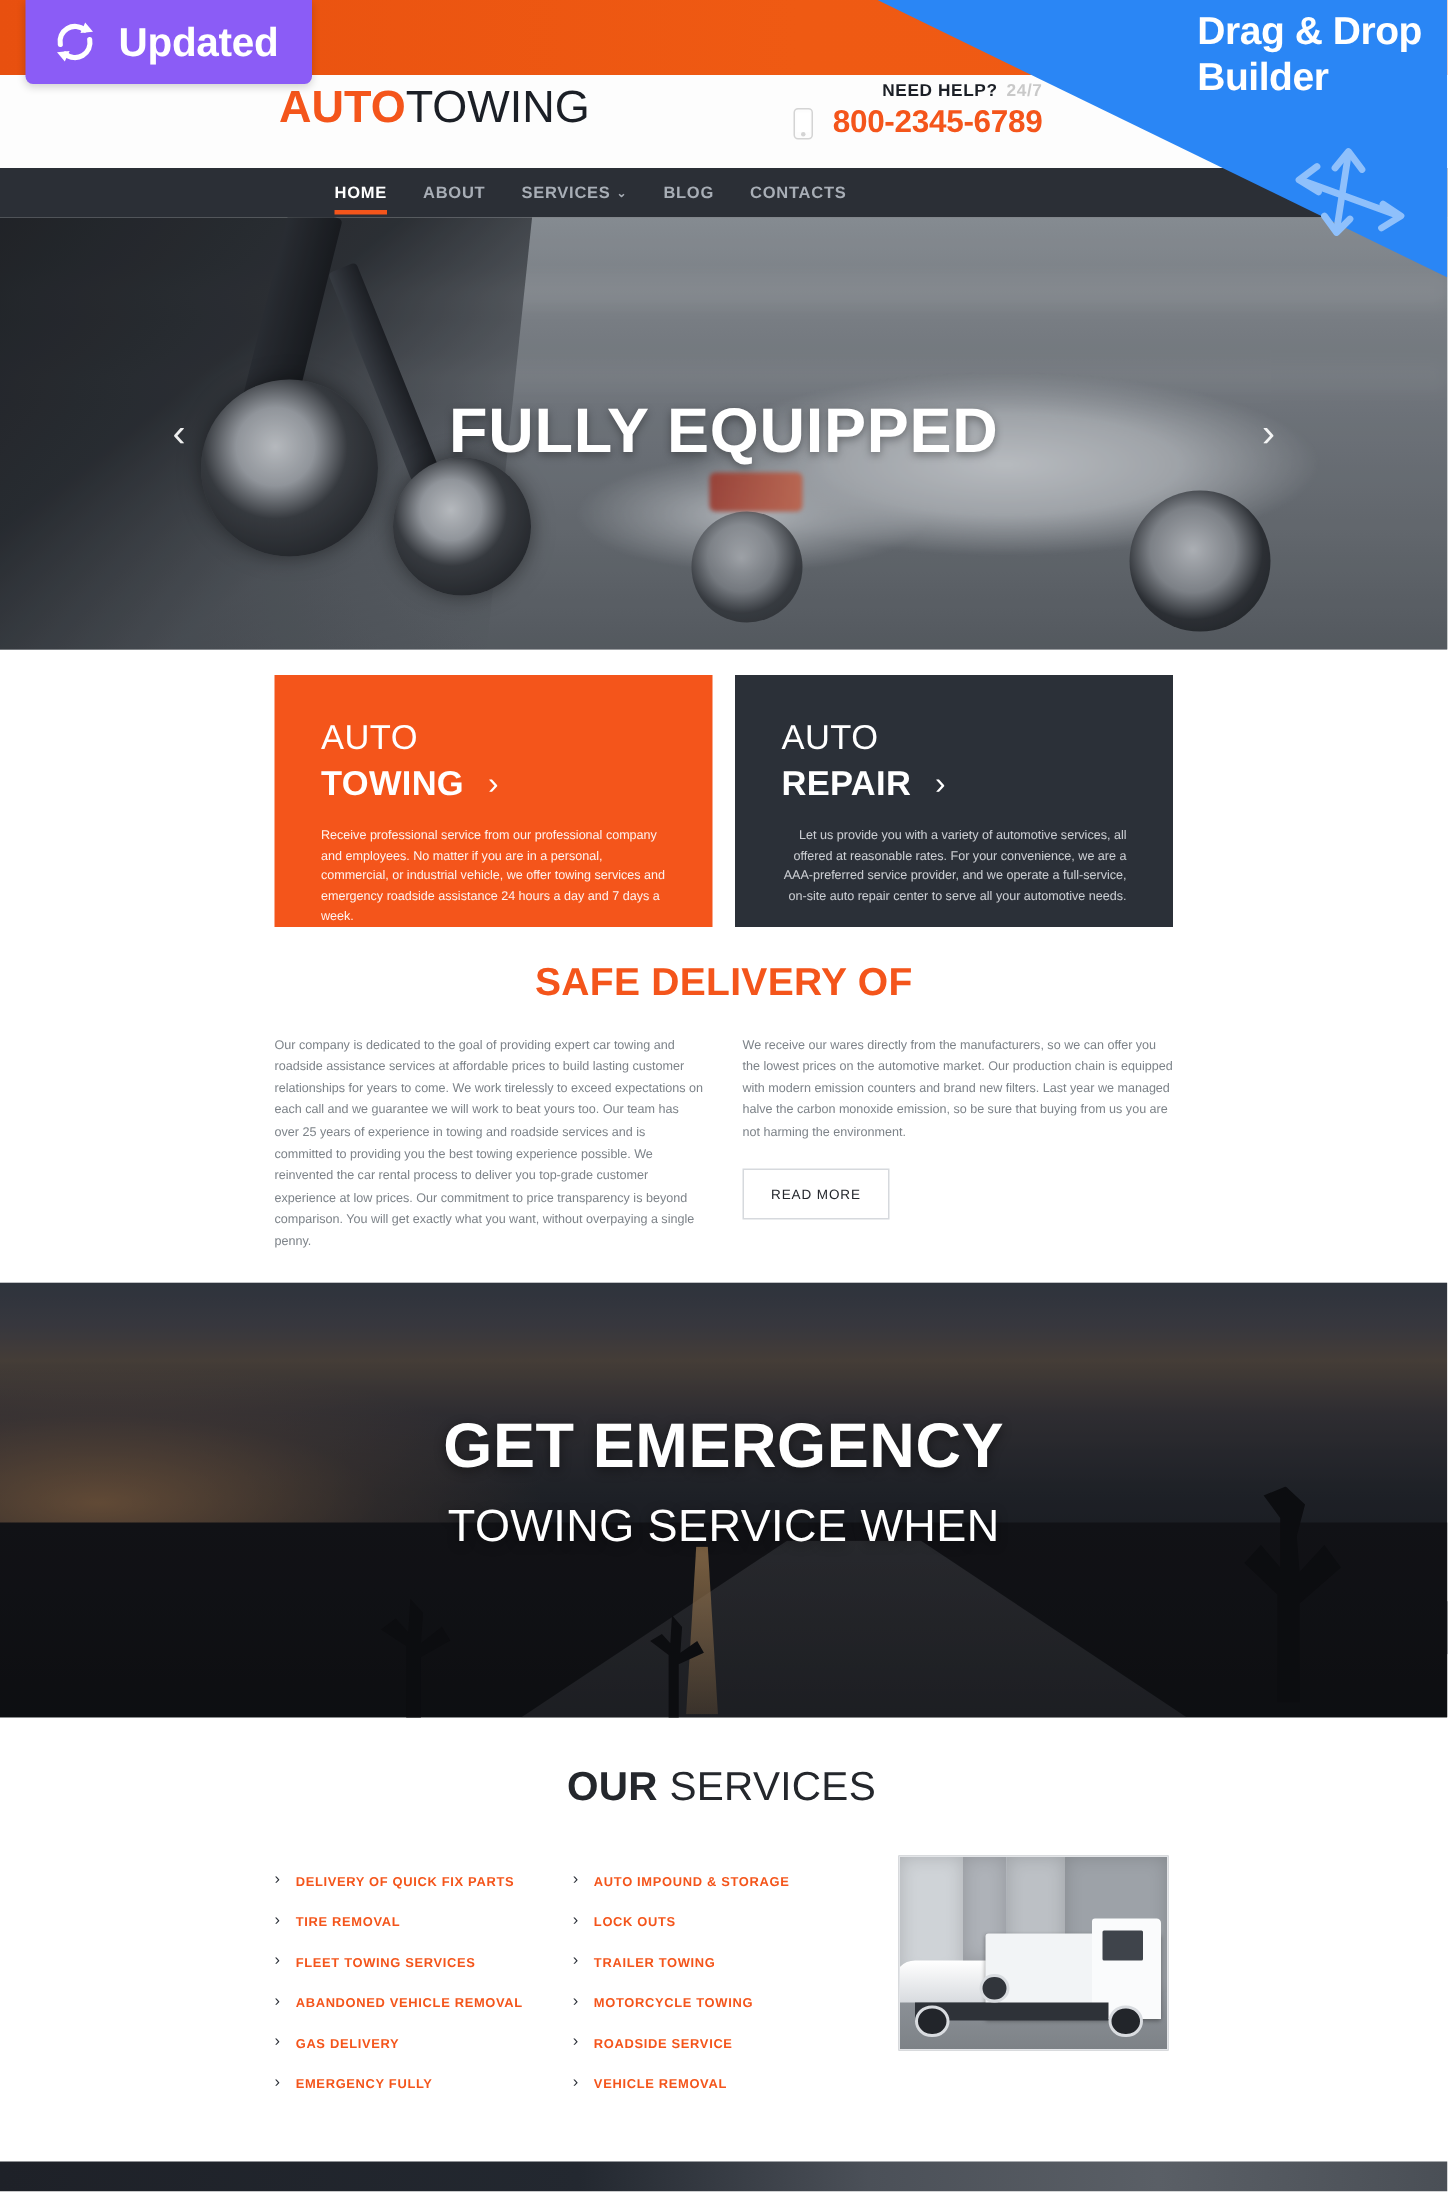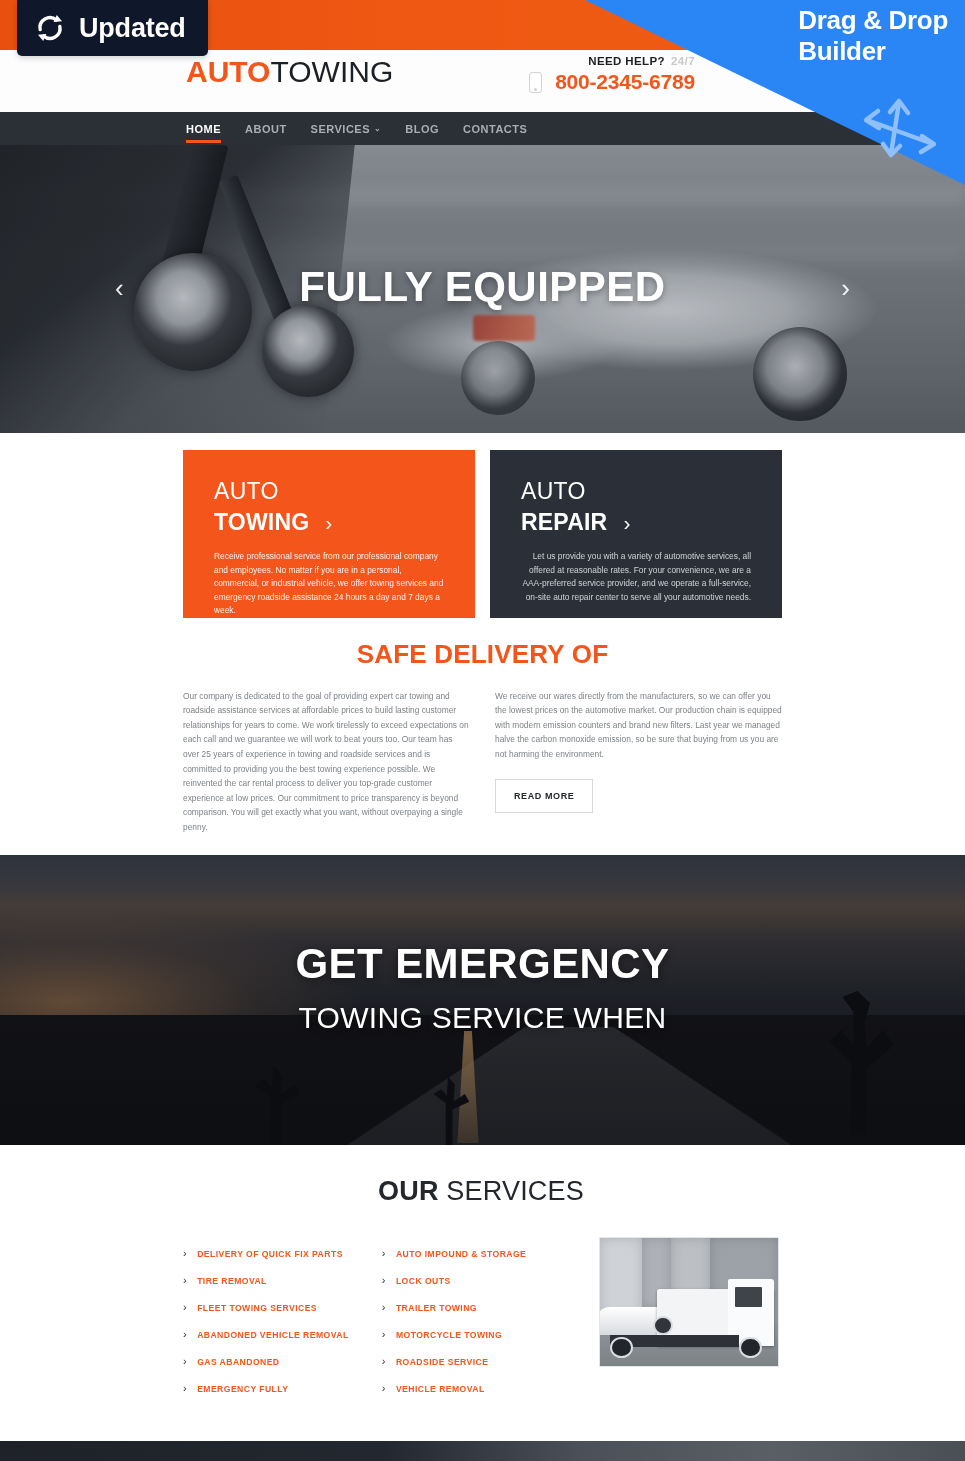"Updated" .badge-updated { background: #0f172a -> #8b5cf6 }
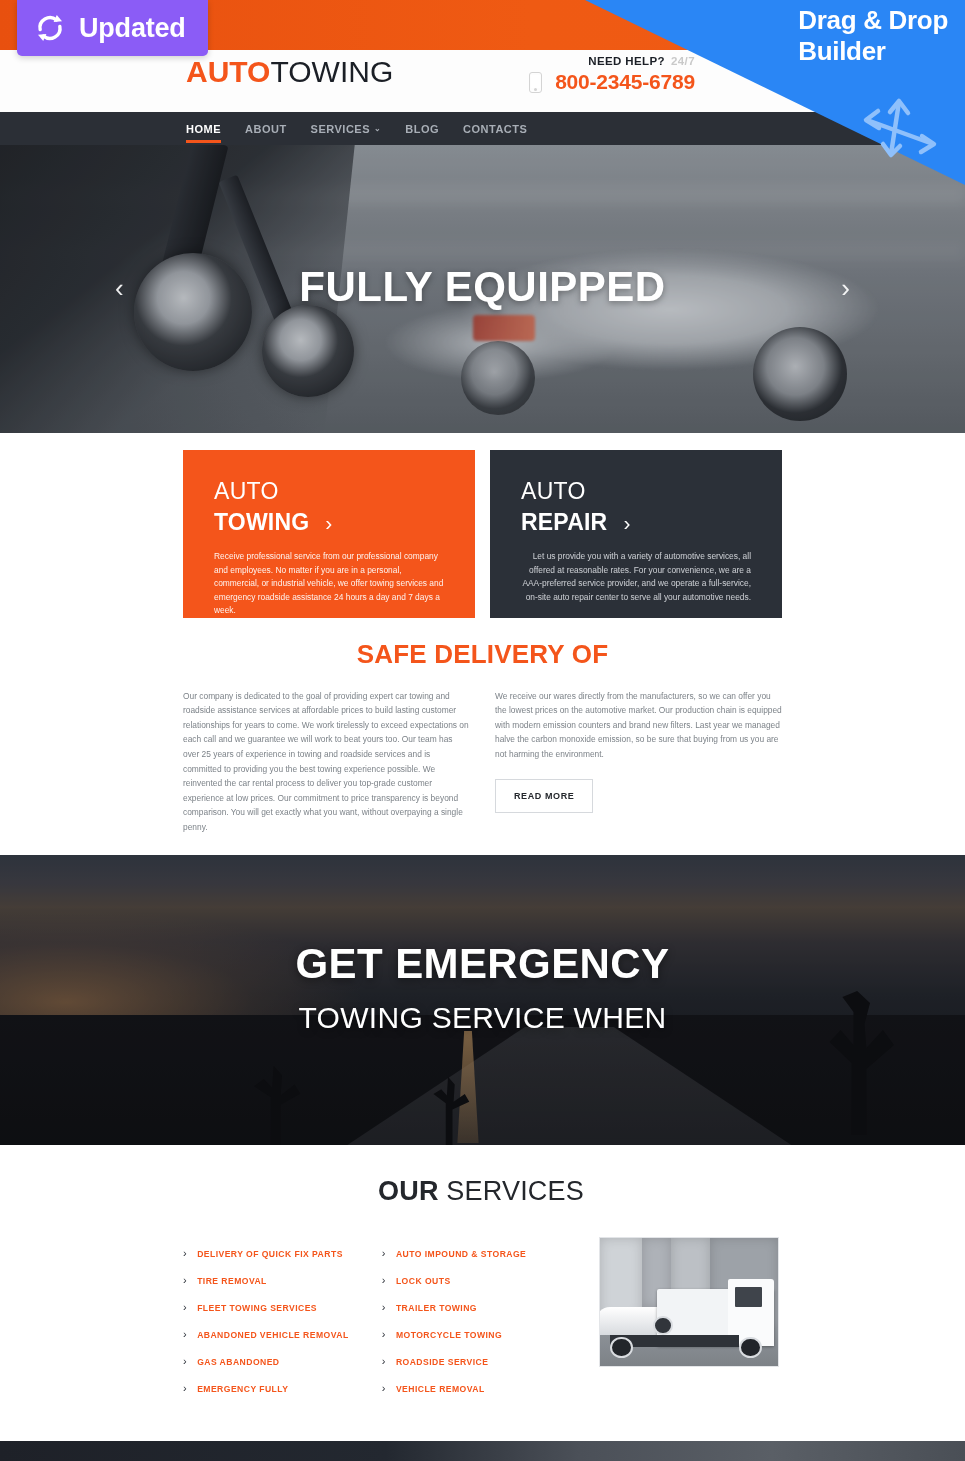"HOME" .nav-item.active { margin-left: none -> 37px }
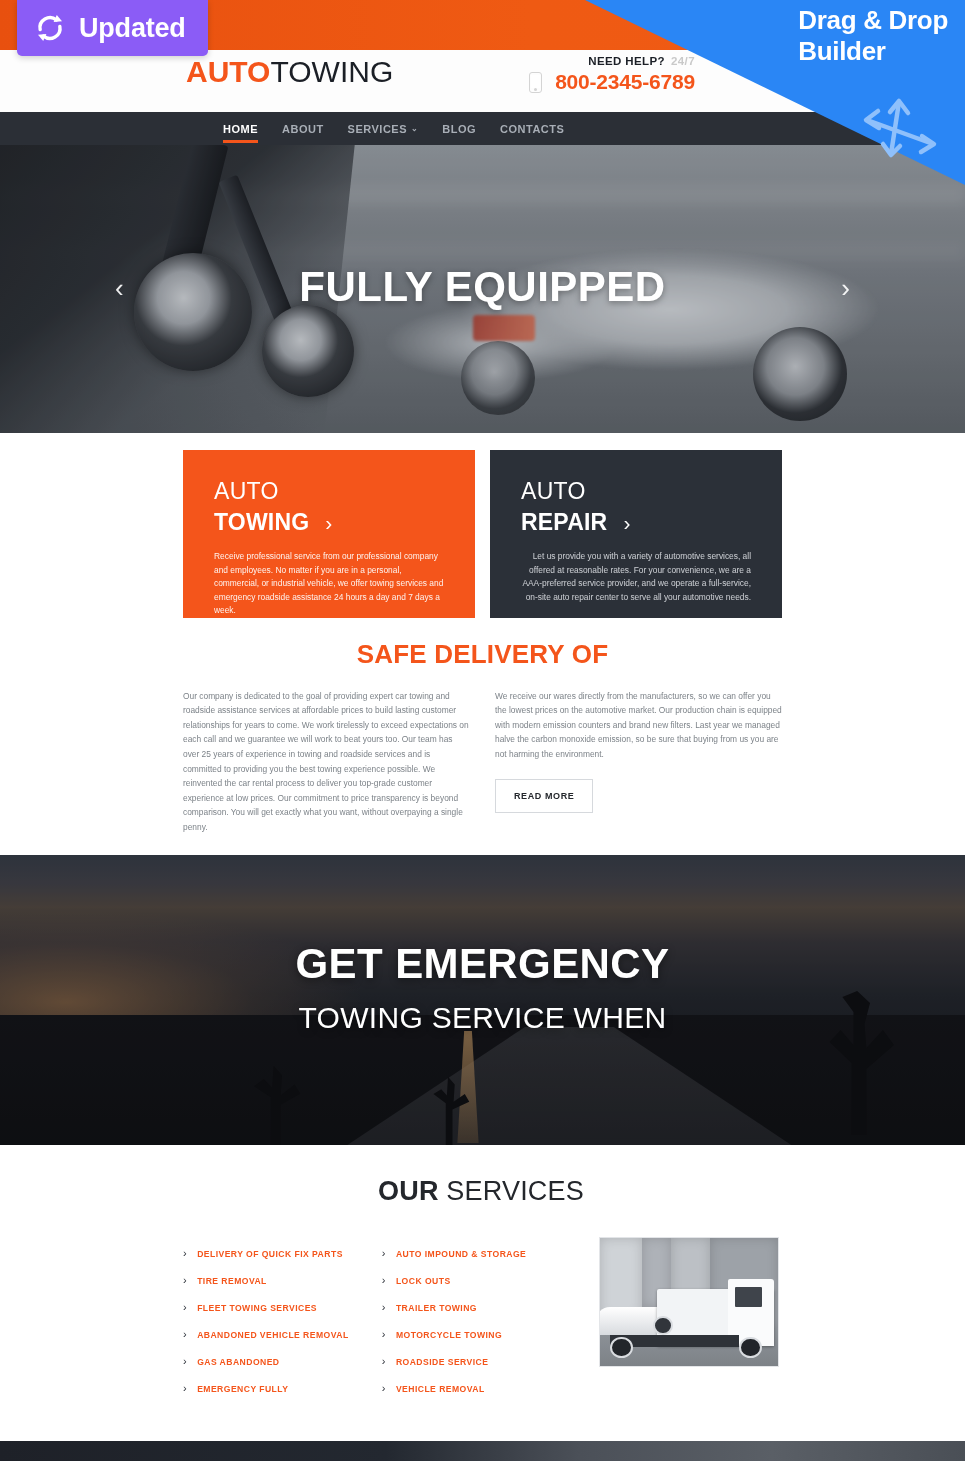"READ MORE" .read-more { font-weight: bold -> normal }
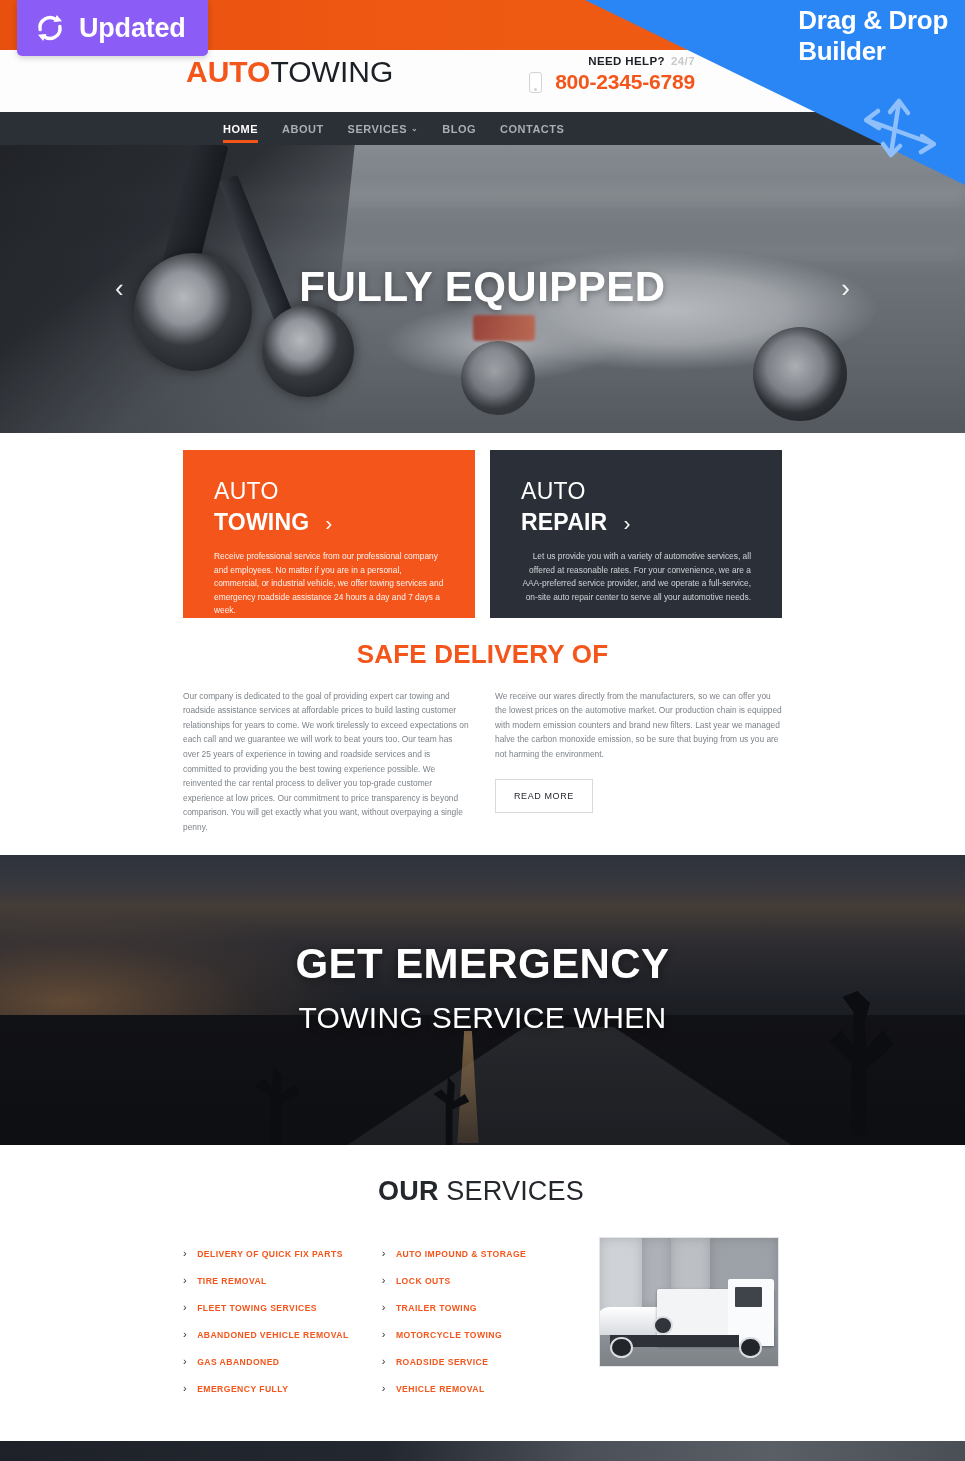"GAS ABANDONED" span { text: ABANDONED -> DELIVERY }
